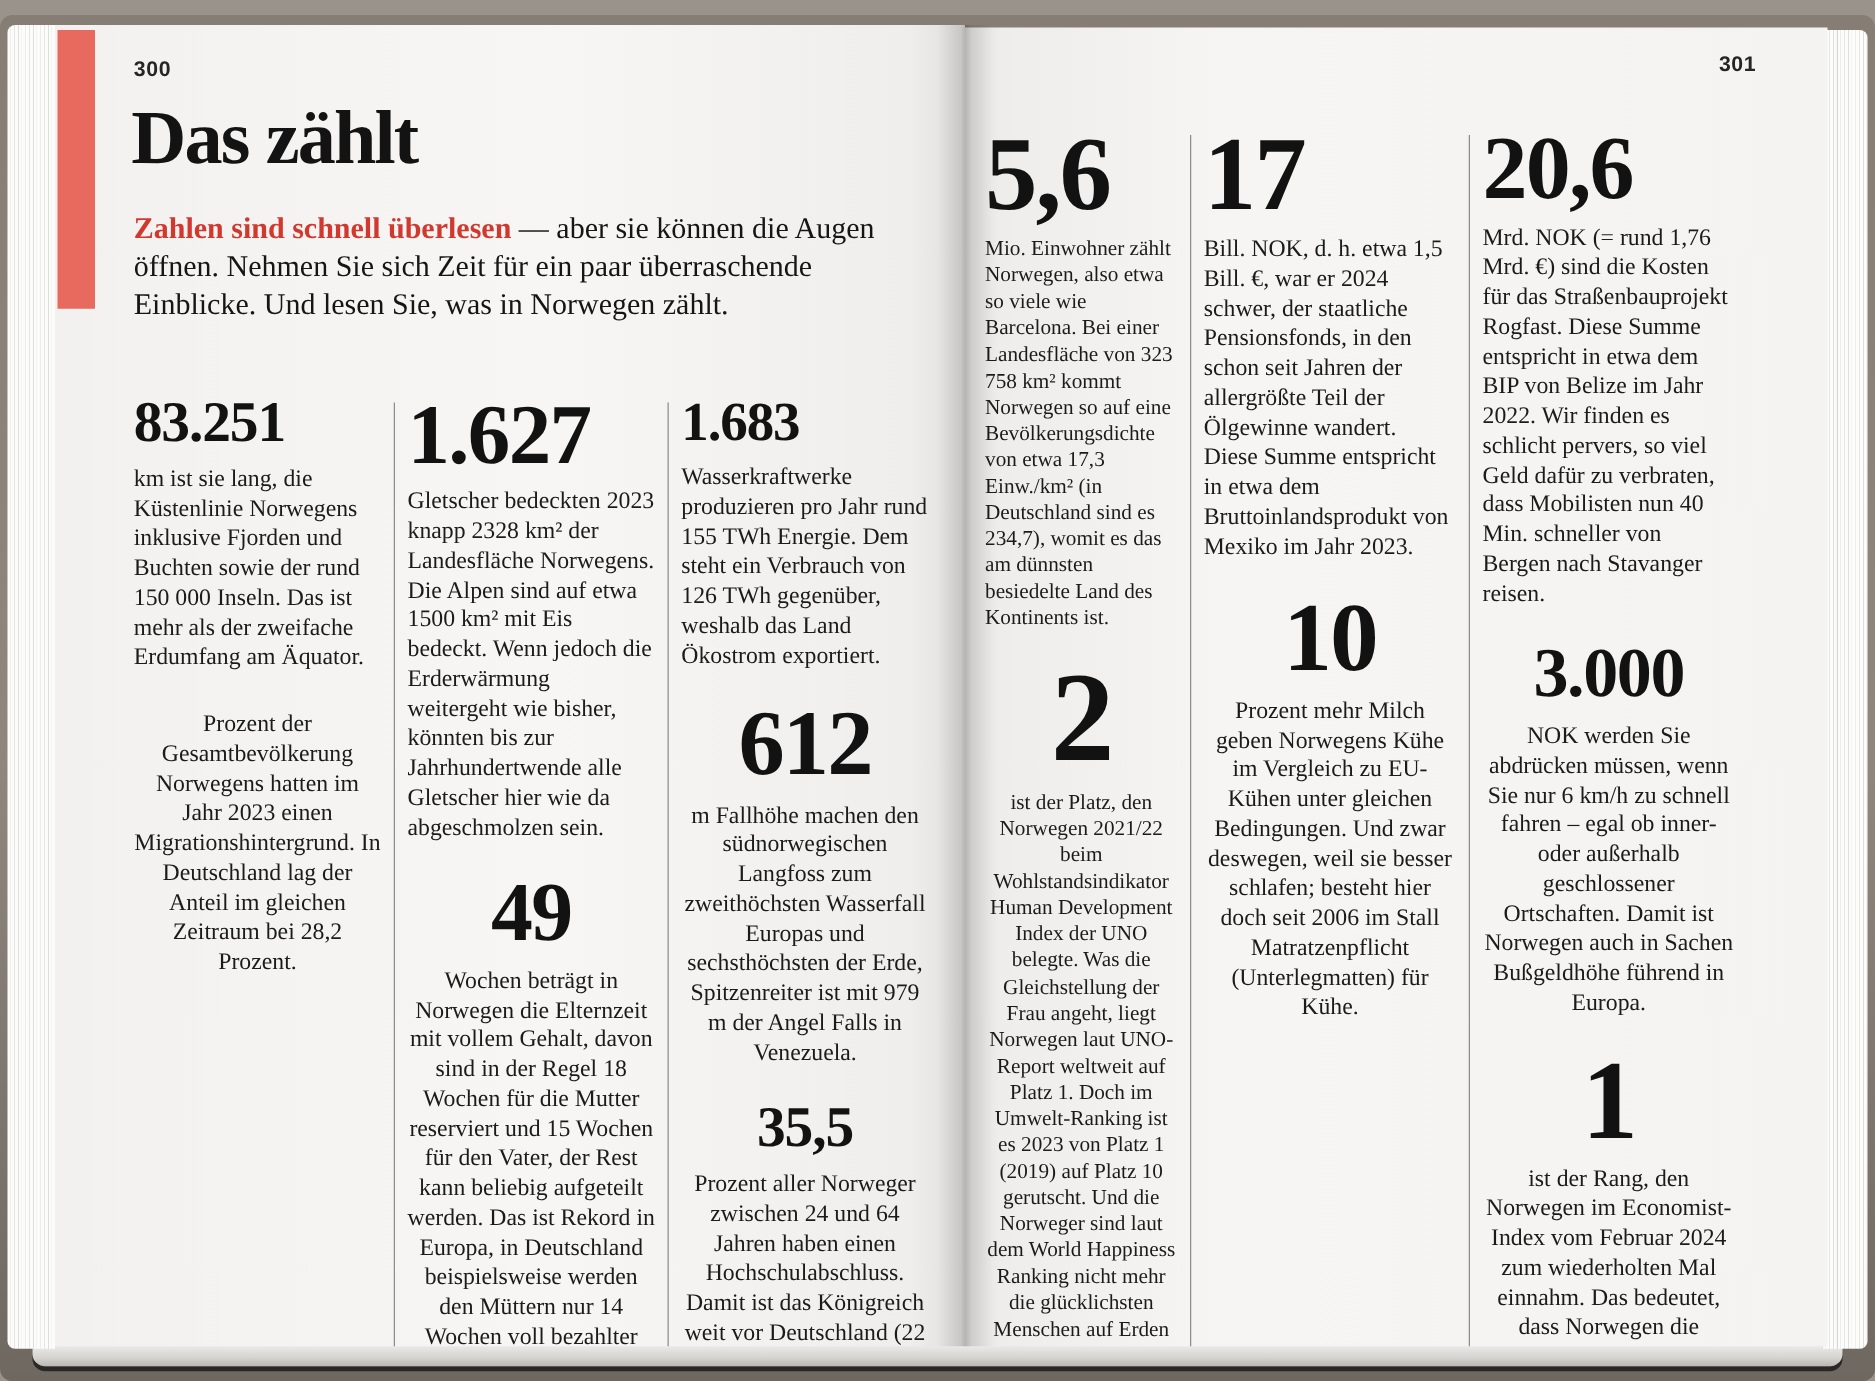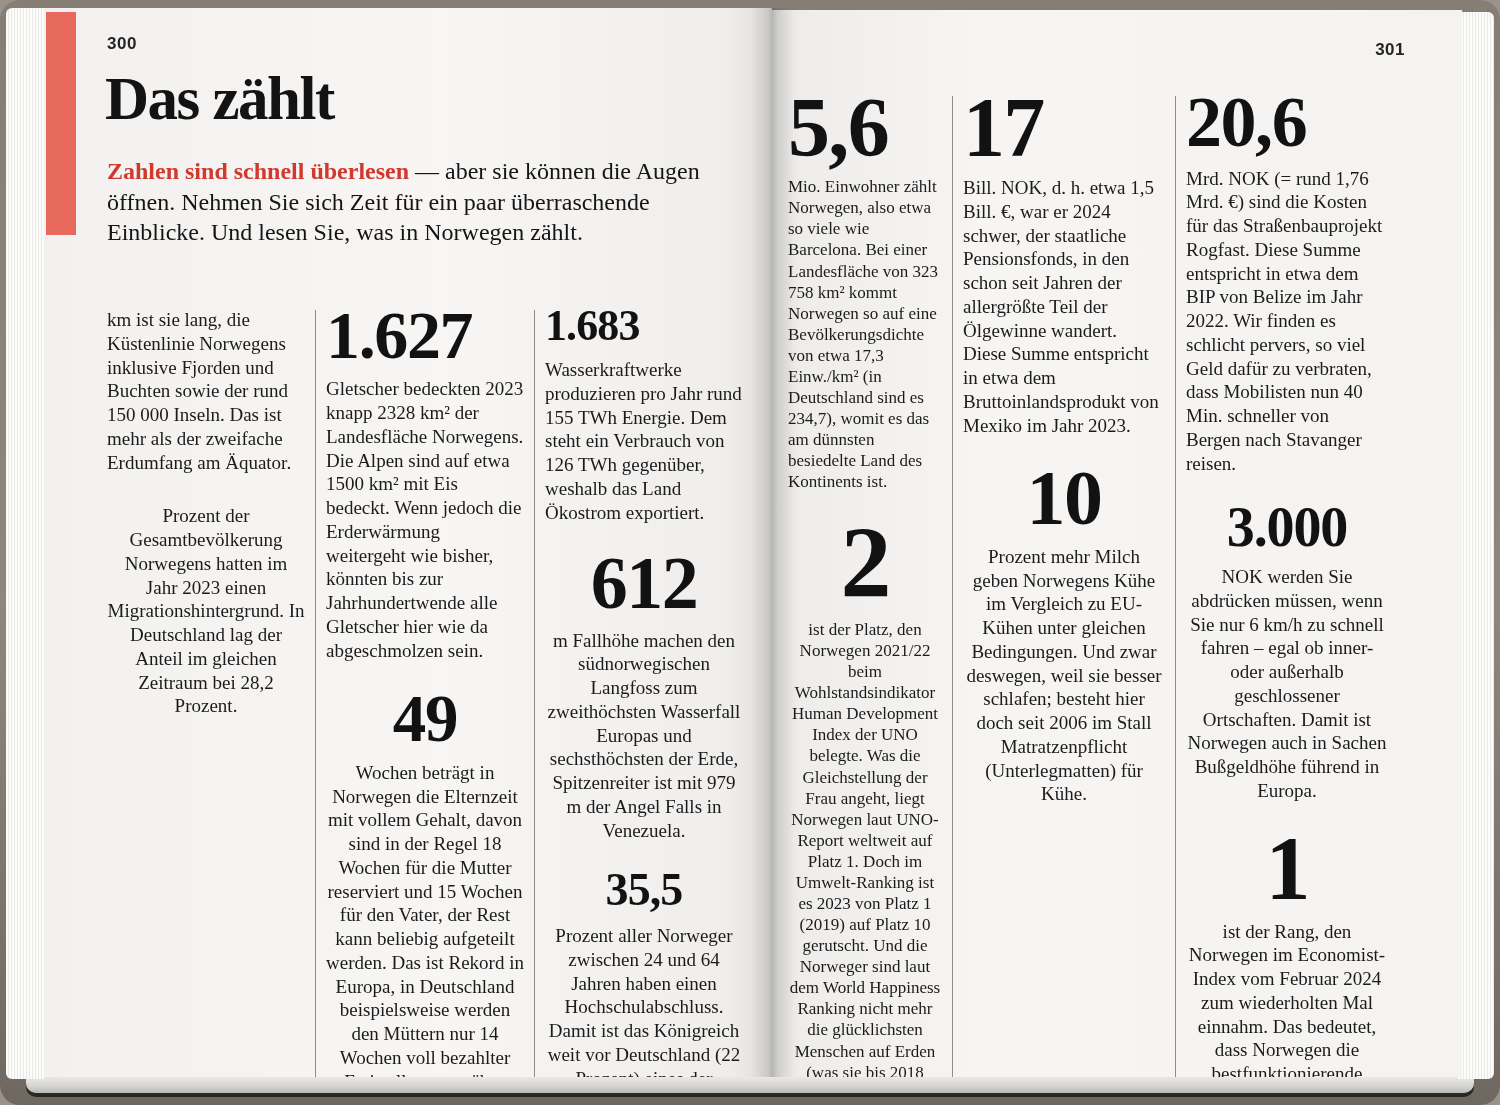"300" .book { border-radius: 20px -> 10px; margin-top: none -> 12px }
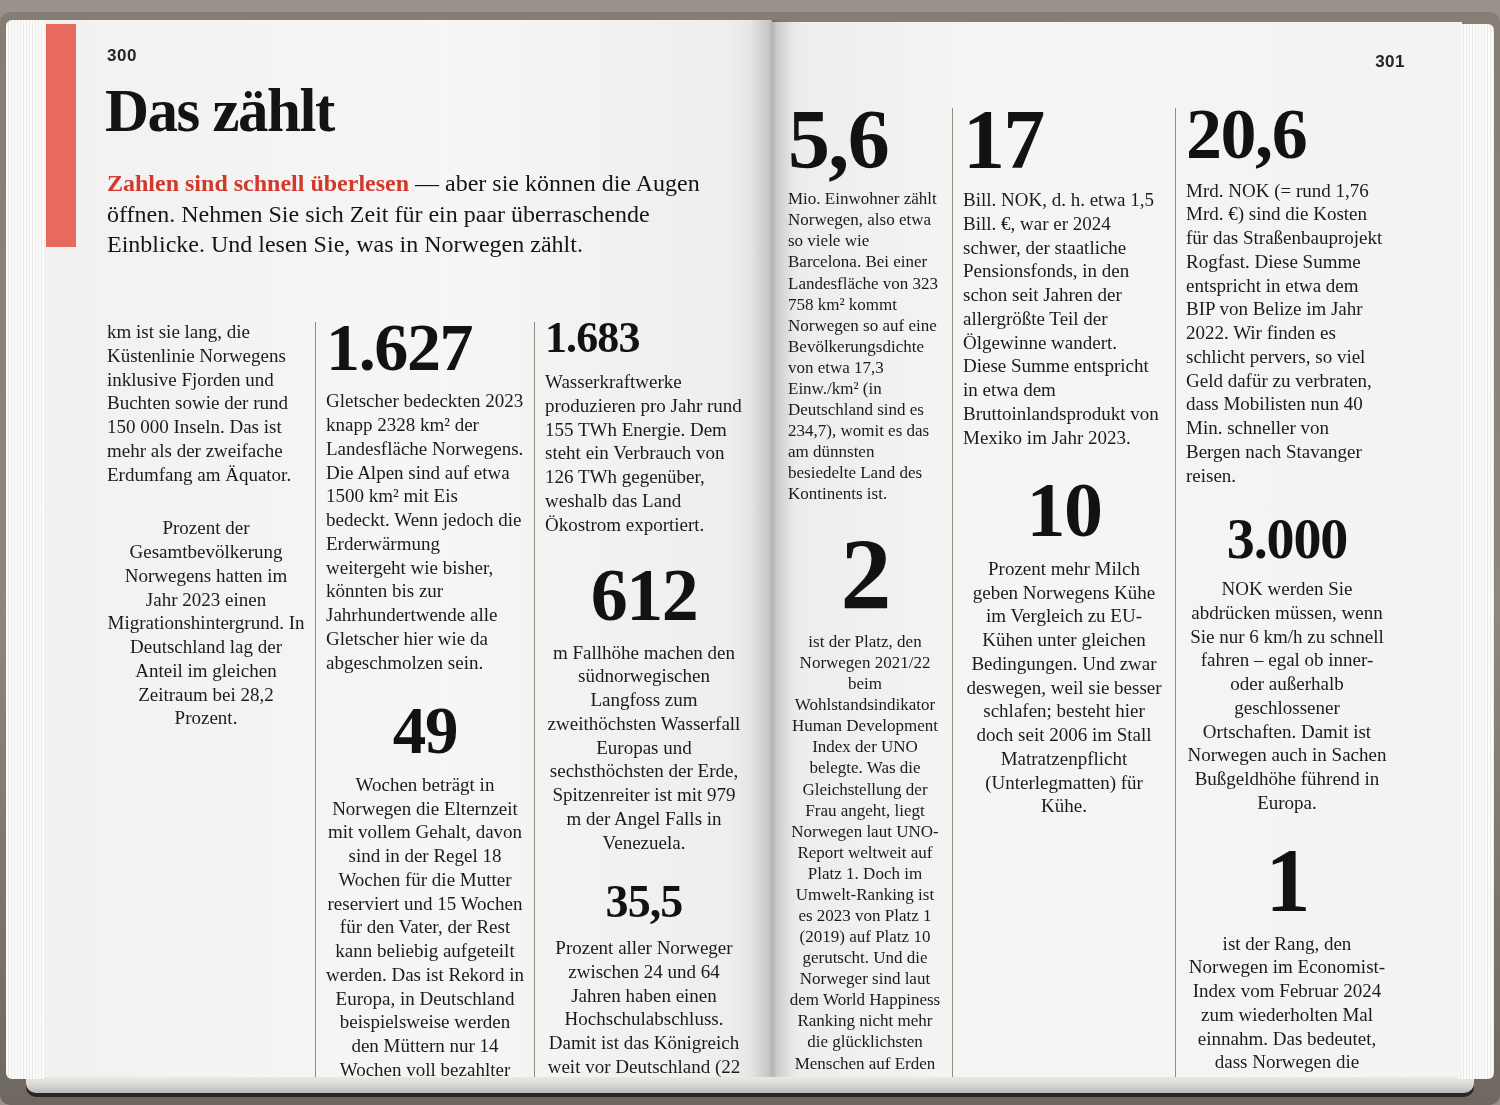"301" .pagenum.rp { top: 30px -> 20px }
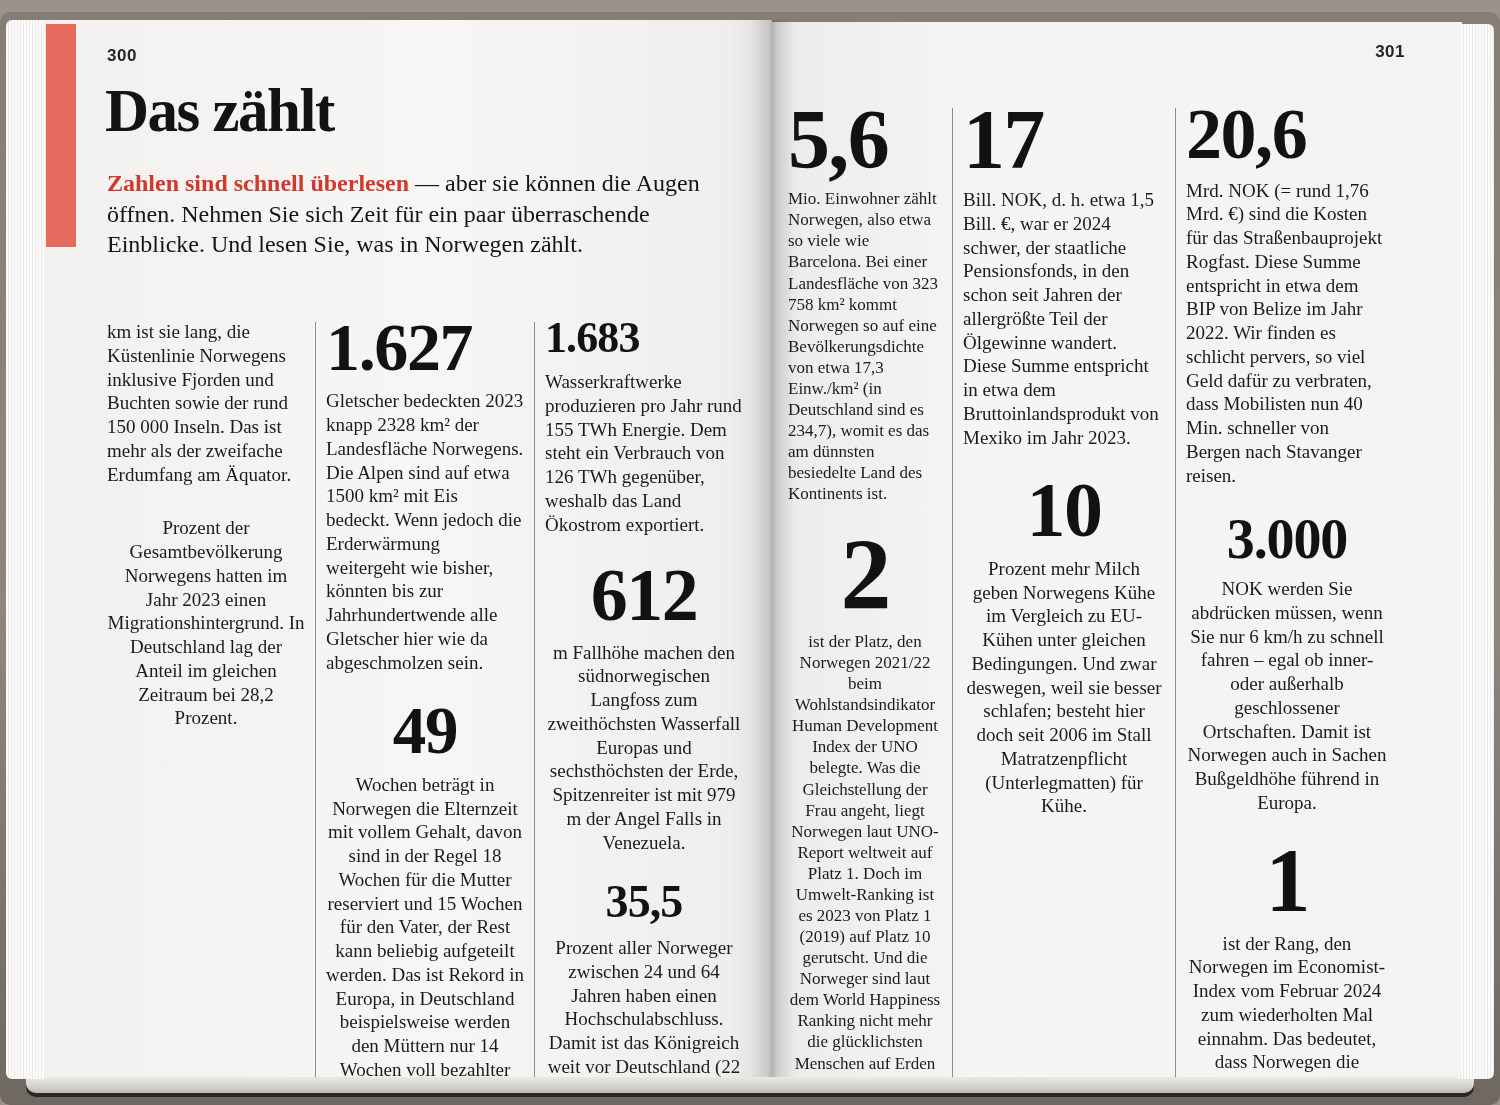"83.251" div.num { html: none -> <div>83.251</div> }
